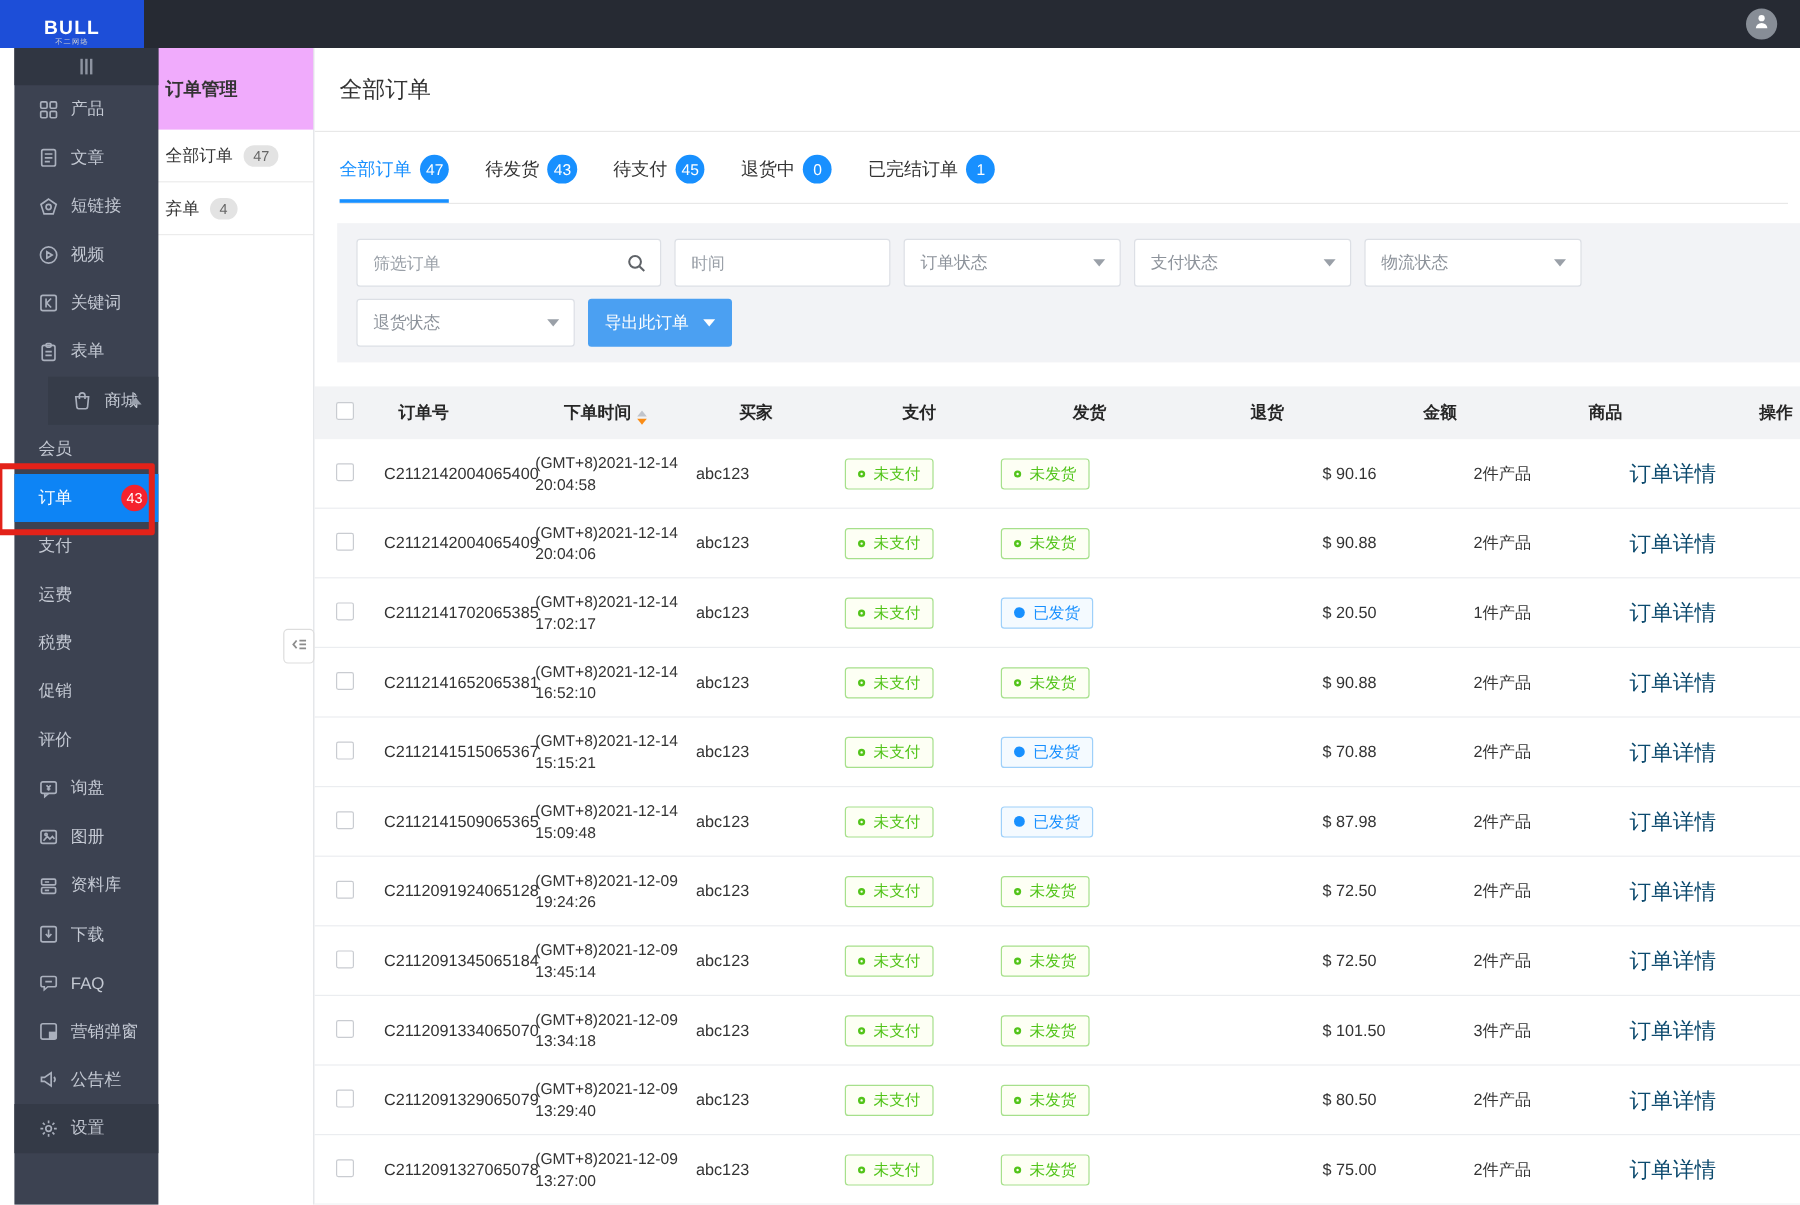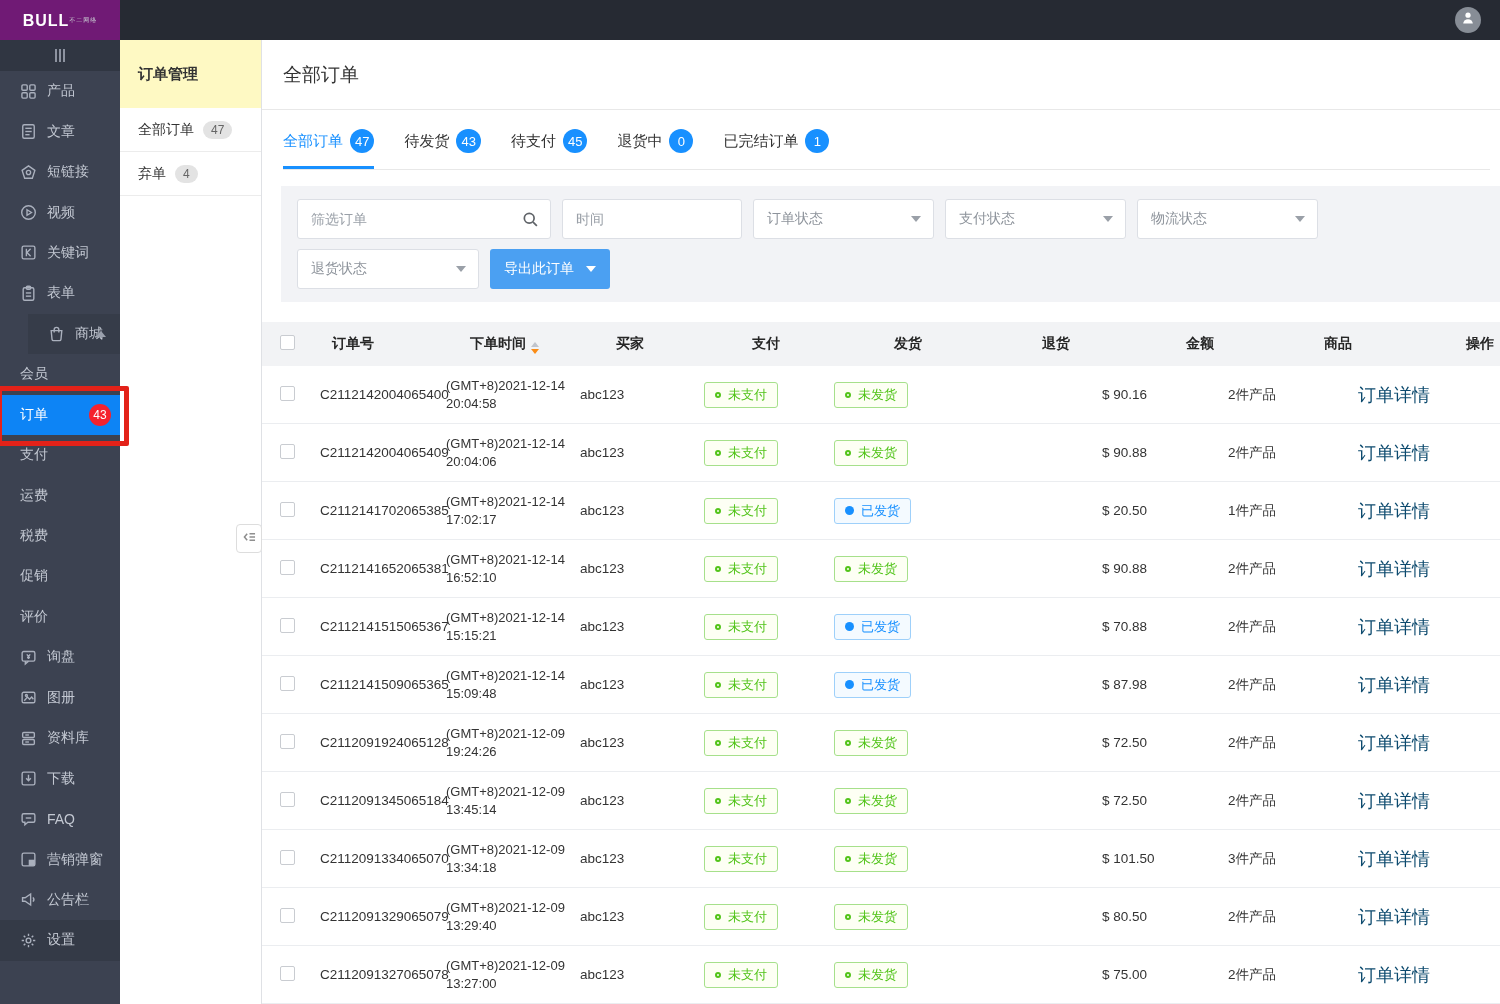"BULL" .logo { background: #701a75 -> #1d4ed8; flex-direction: row -> column; justify-content: center -> flex-end }
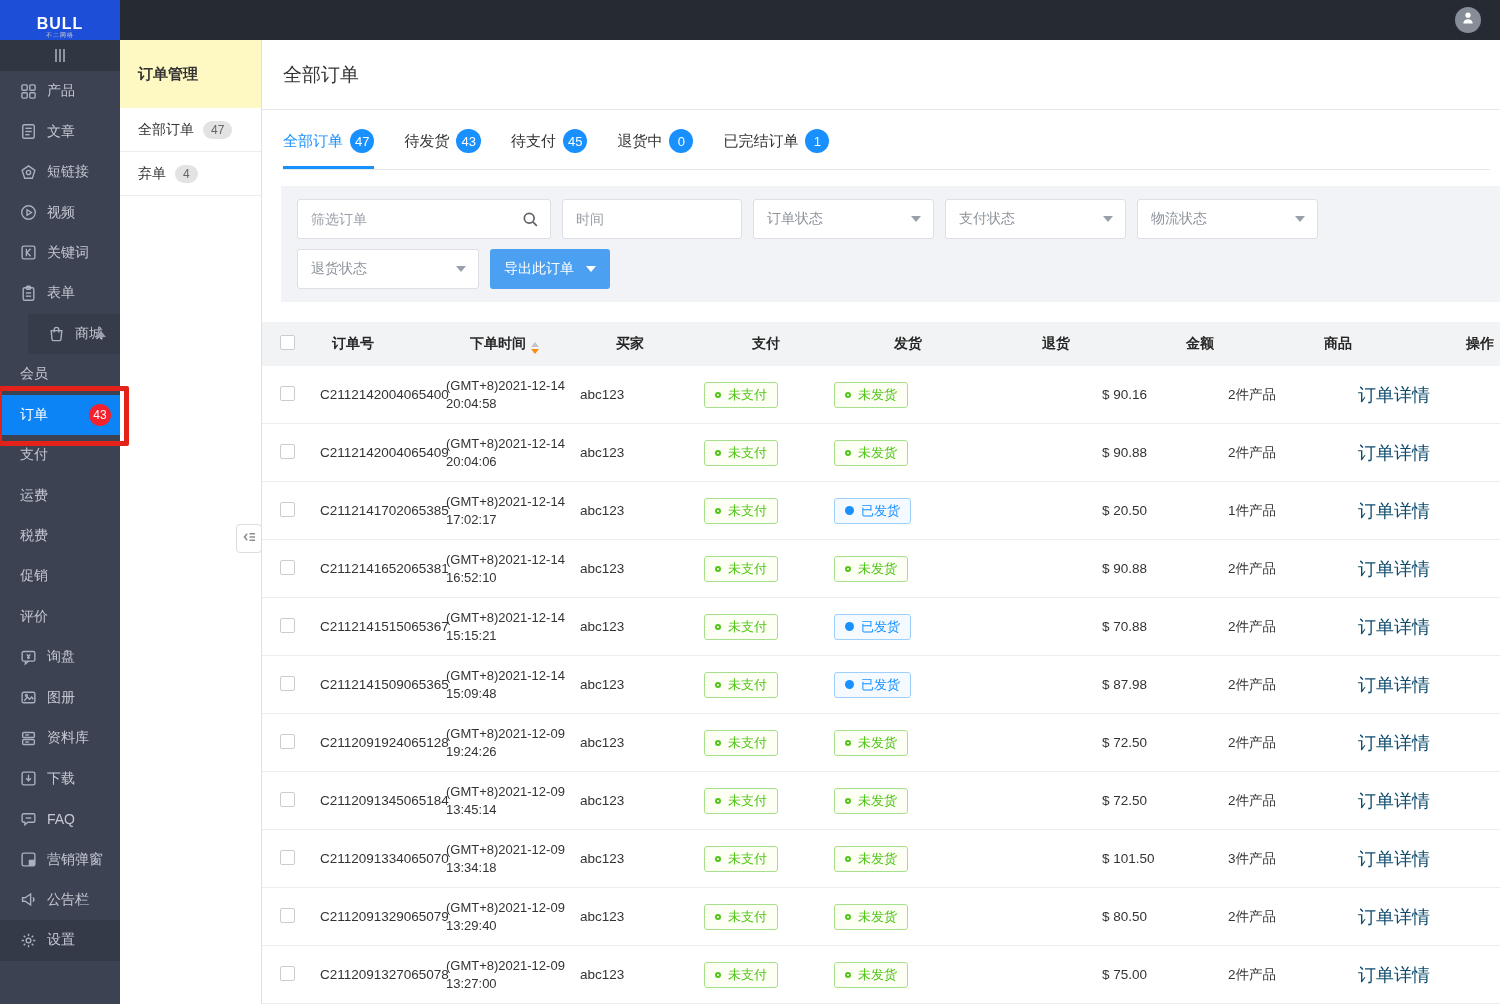"订单管理" .subsidebar-title { background: #fef9c3 -> #f0abfc }
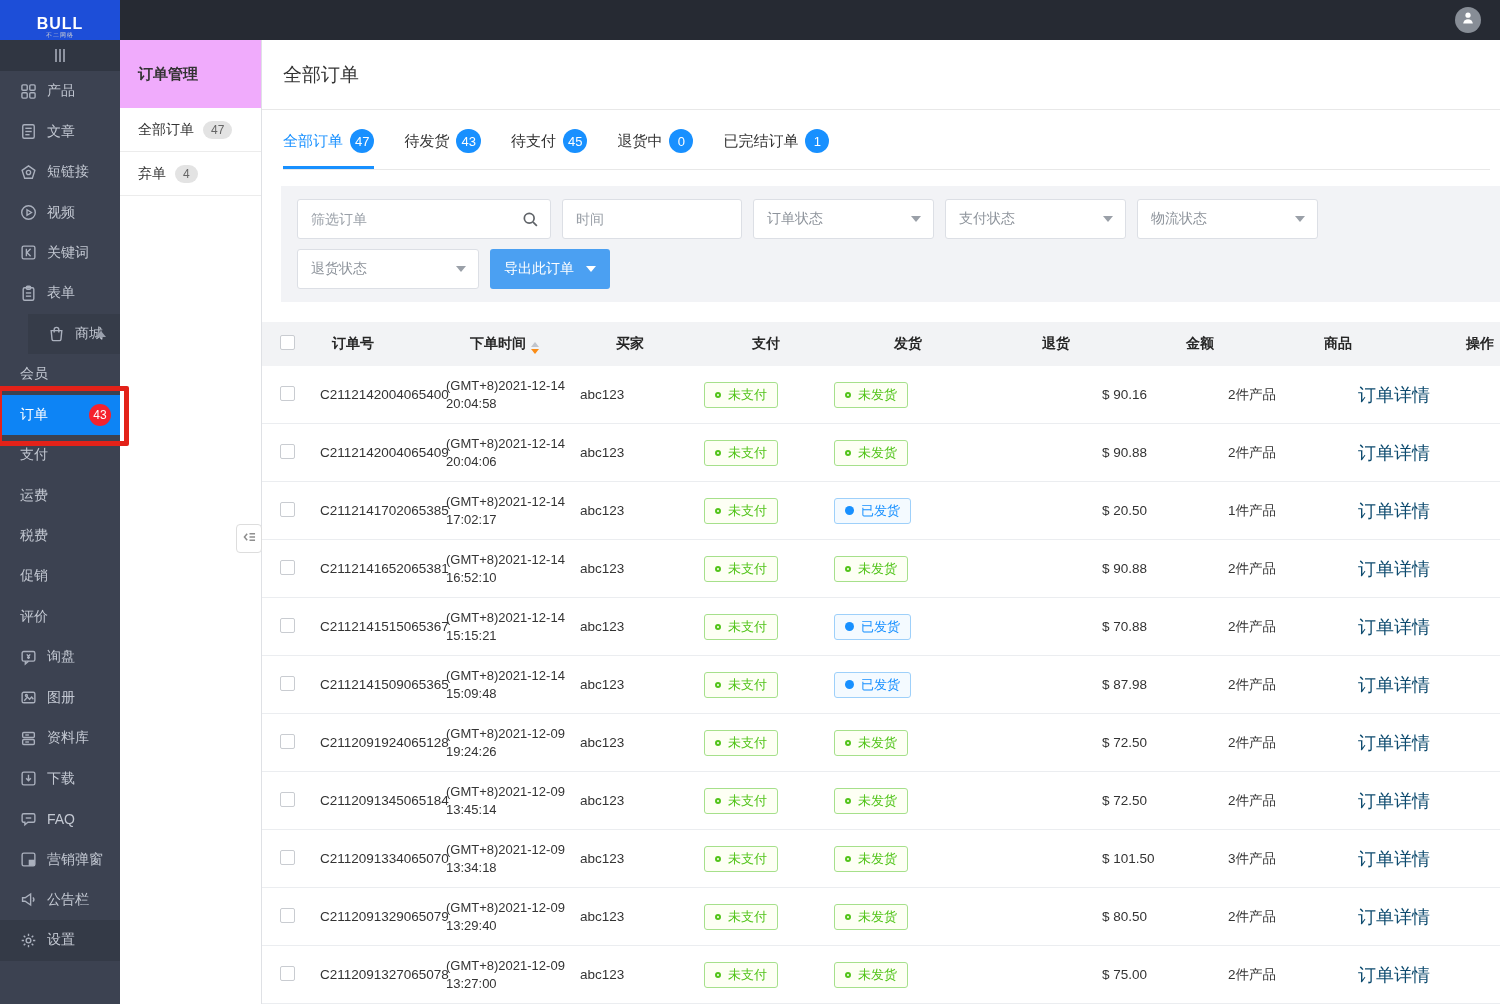"产品" .sidebar { left: 0 -> 12px }
